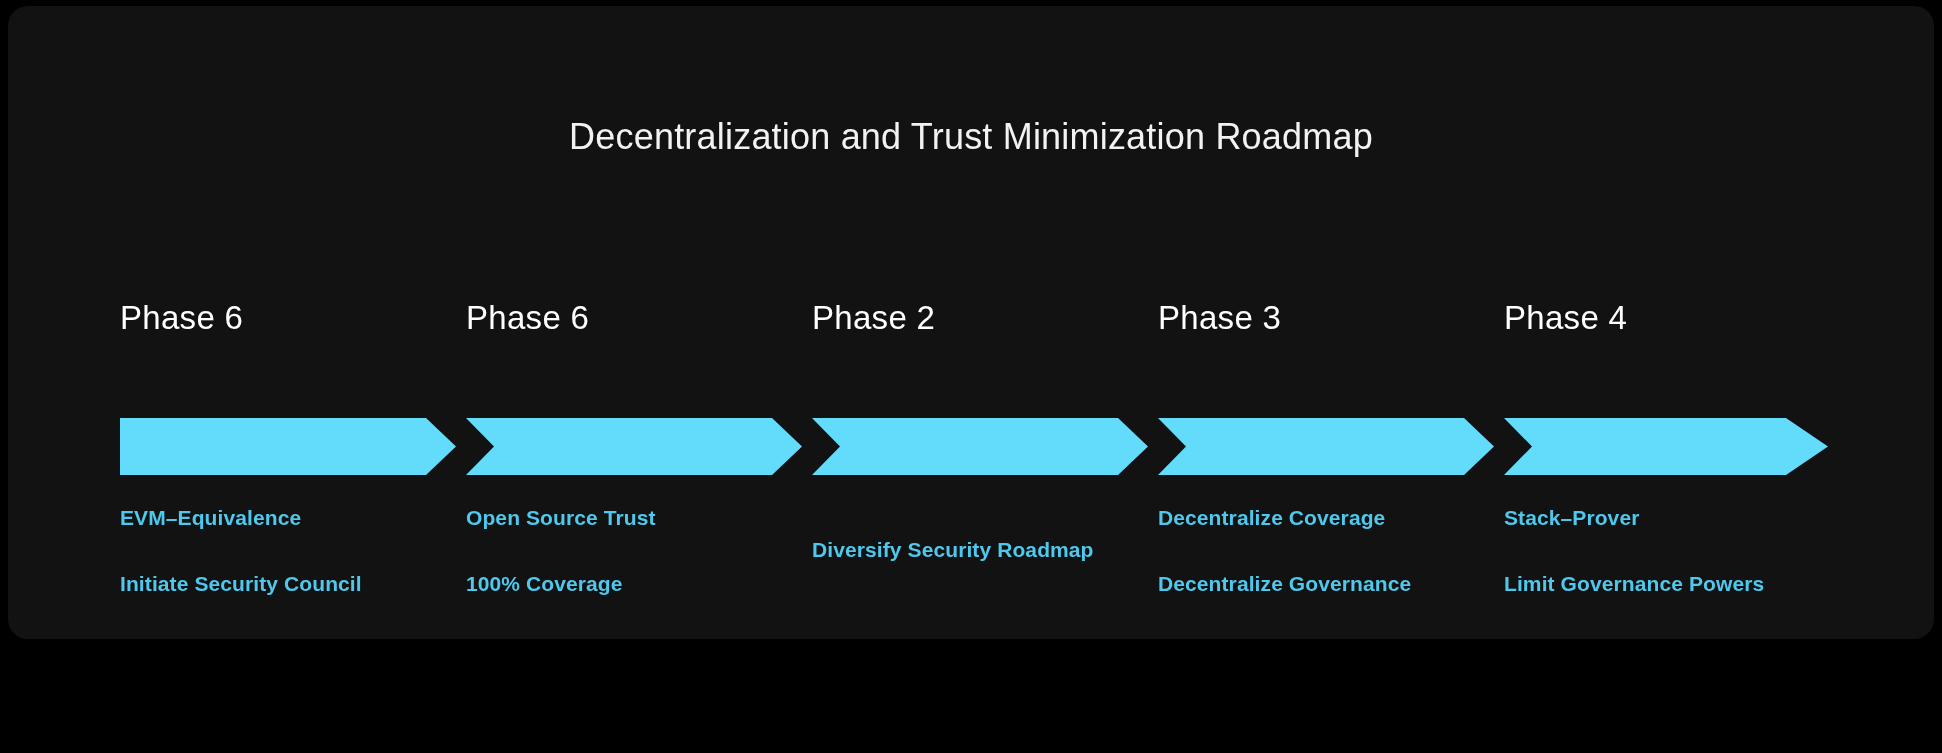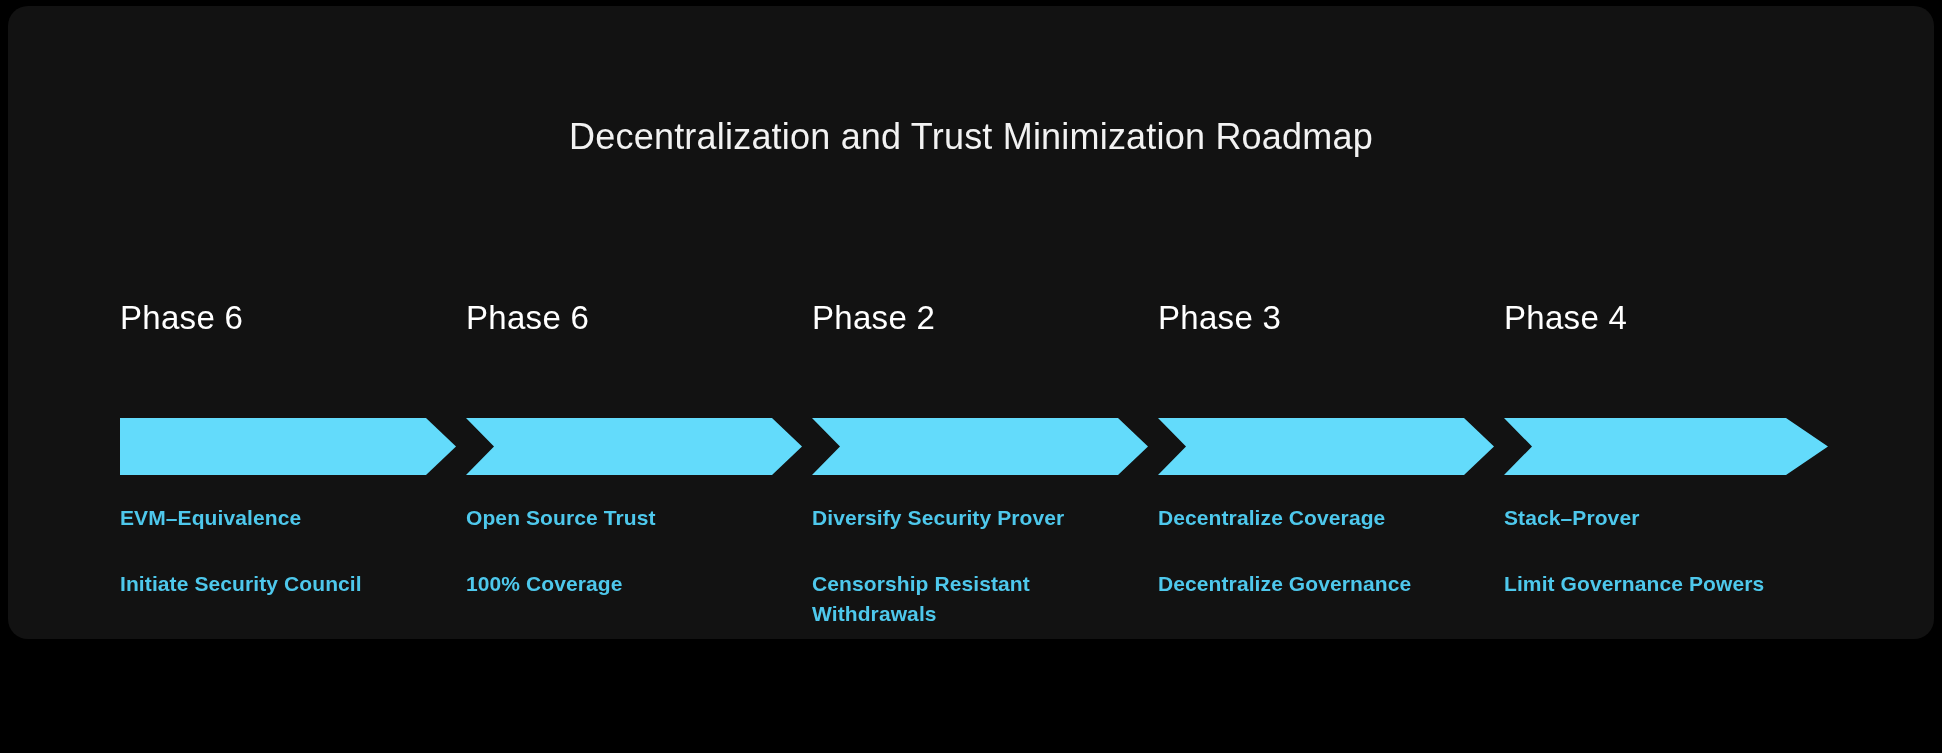"Diversify Security Prover" div.phase-item { text: Prover -> Roadmap }
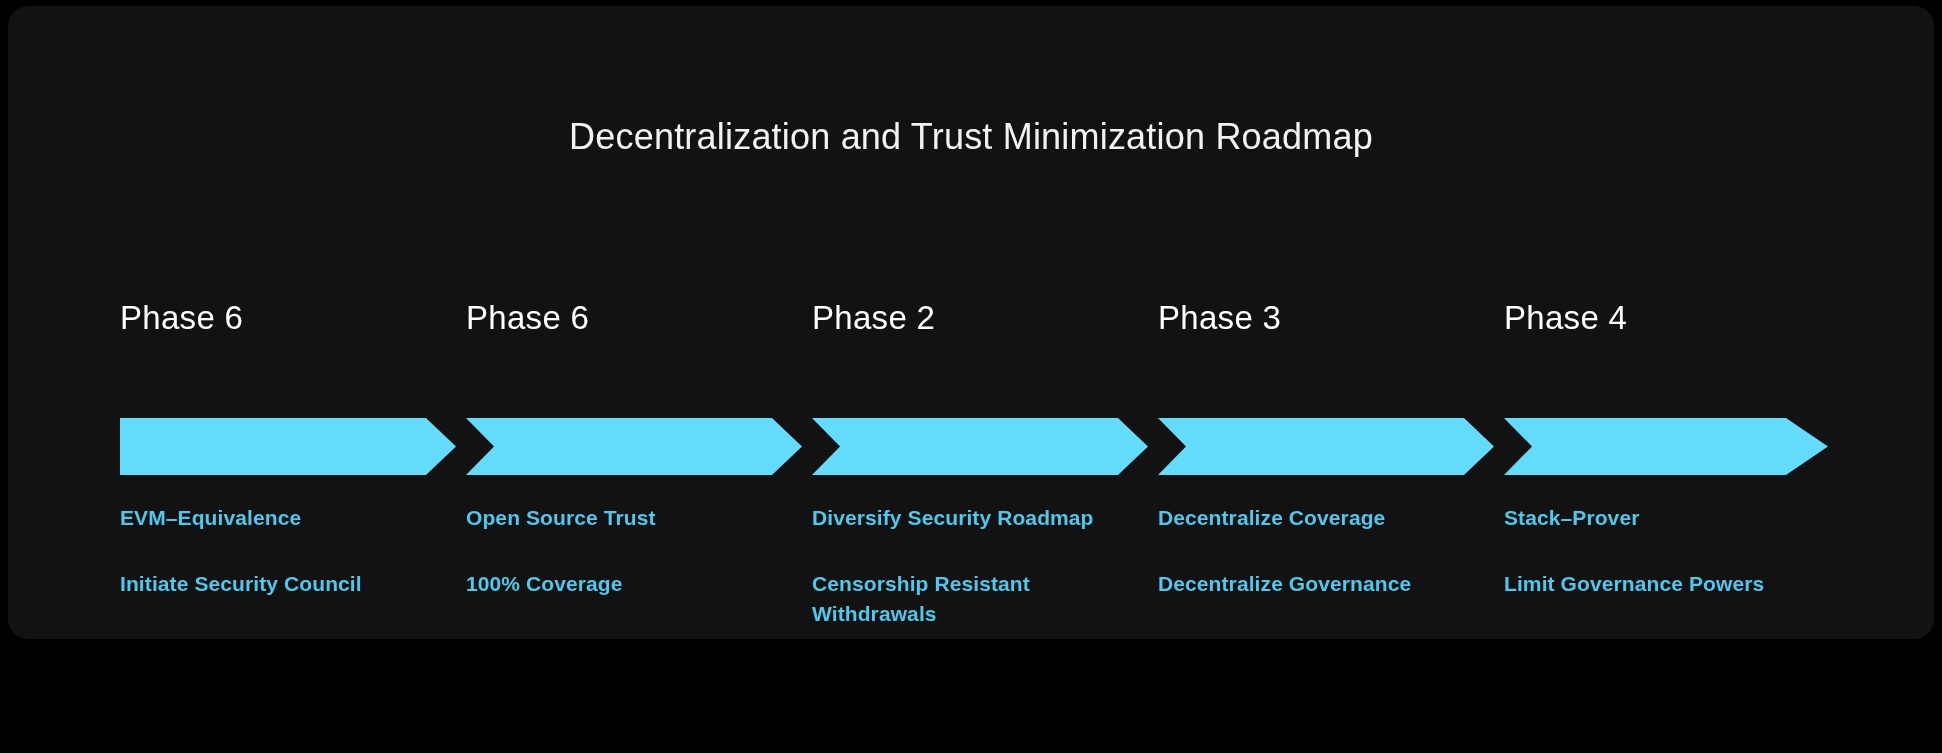"Censorship Resistant Withdrawals" div.phase-item { html: <div>Censorship Resistant Withdrawals</div> -> none }
